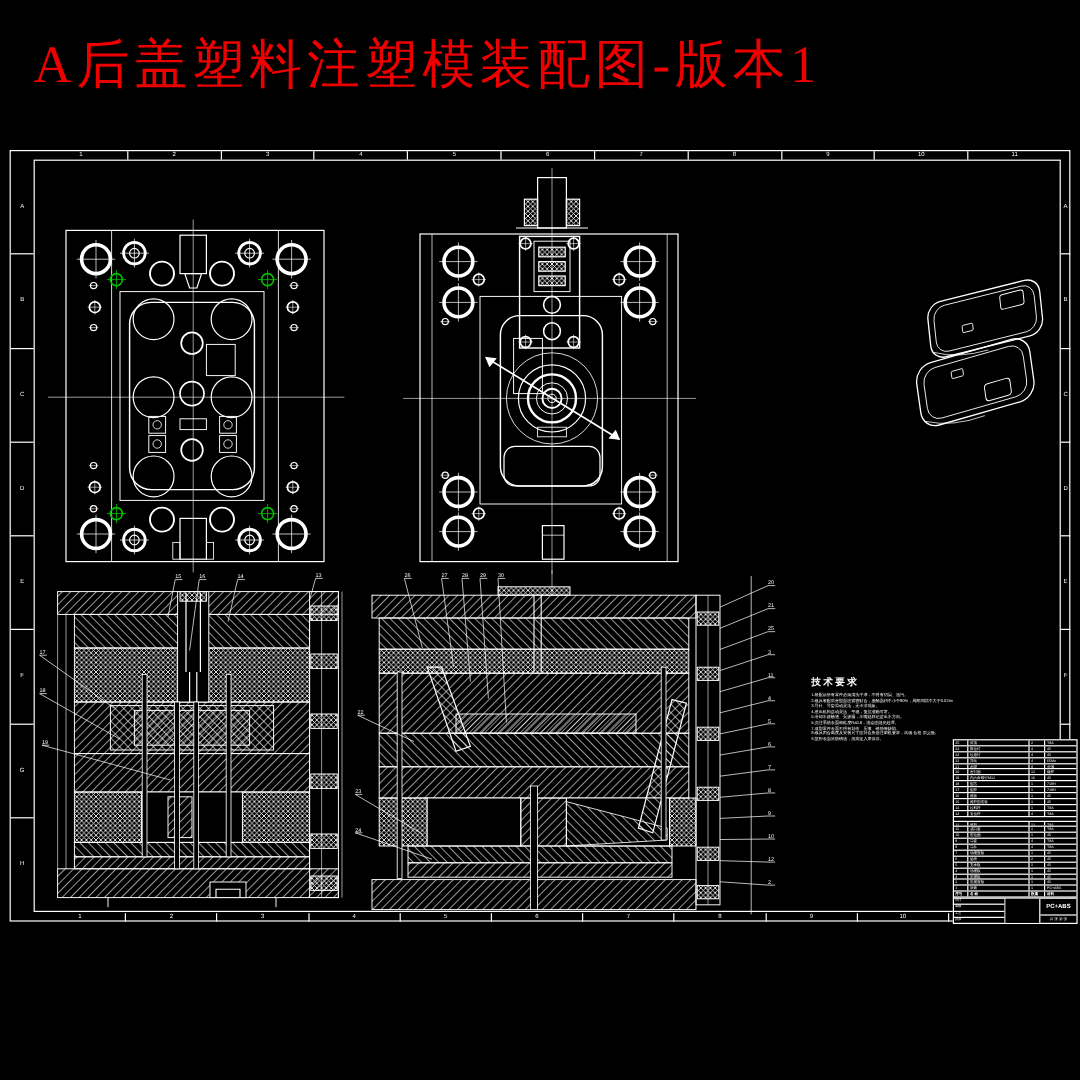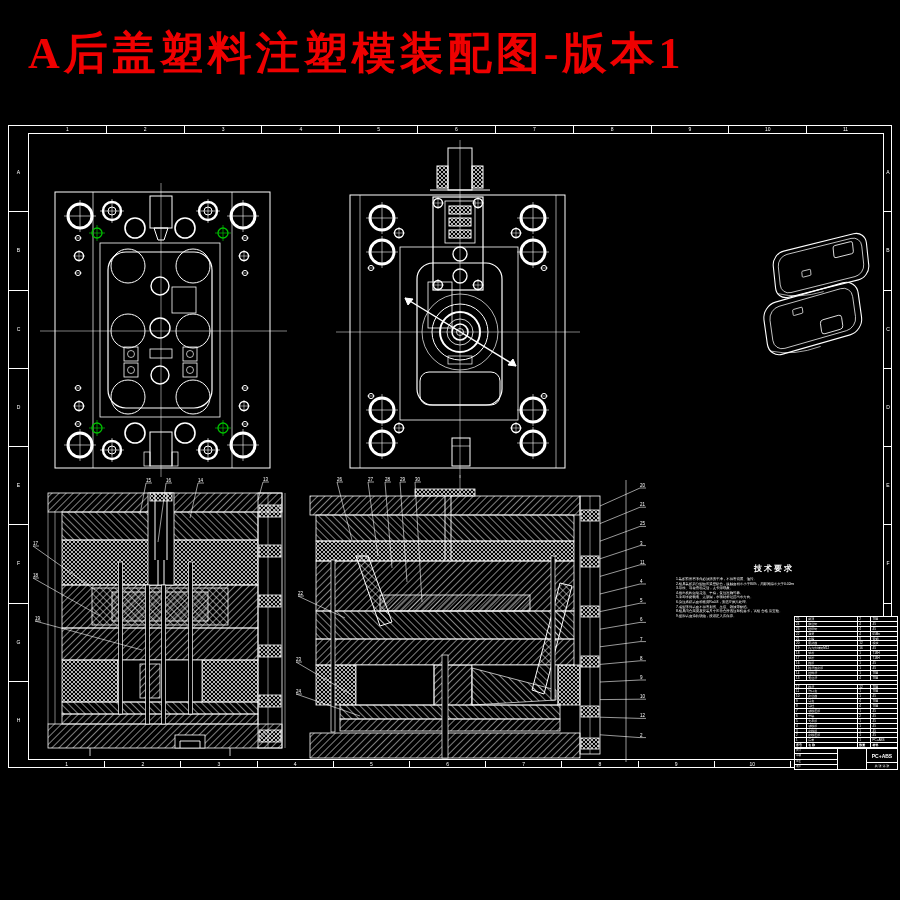"A后盖塑料注塑模装配图-版本1" #main-title { font-weight: bold -> normal }
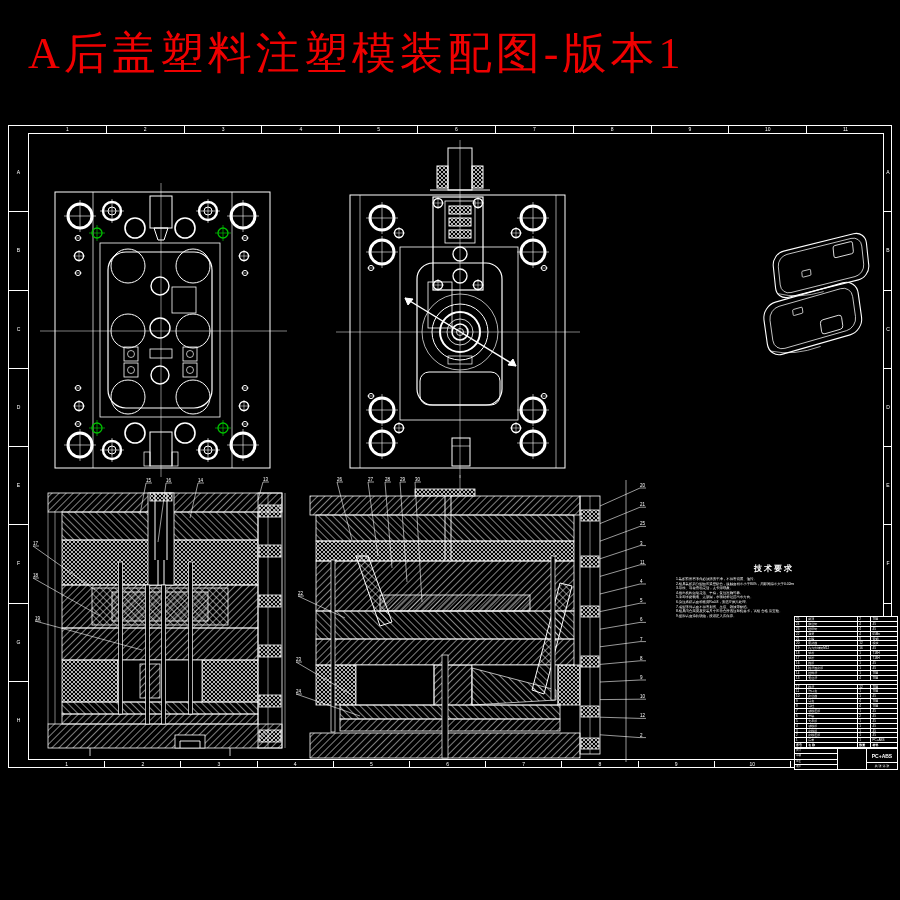"技术要求" #notes-heading { text-align: right -> left }
